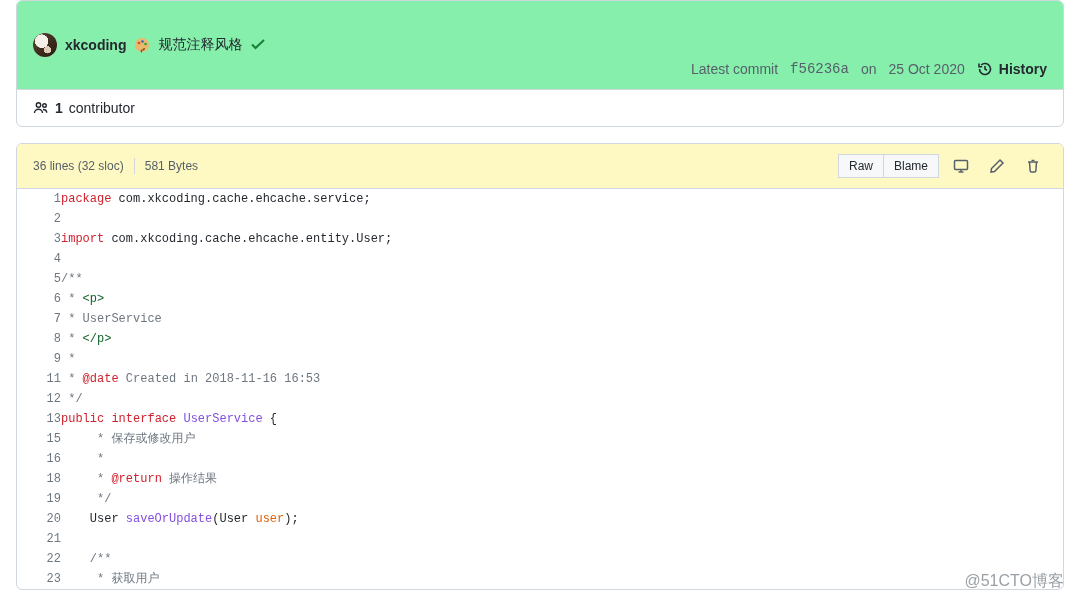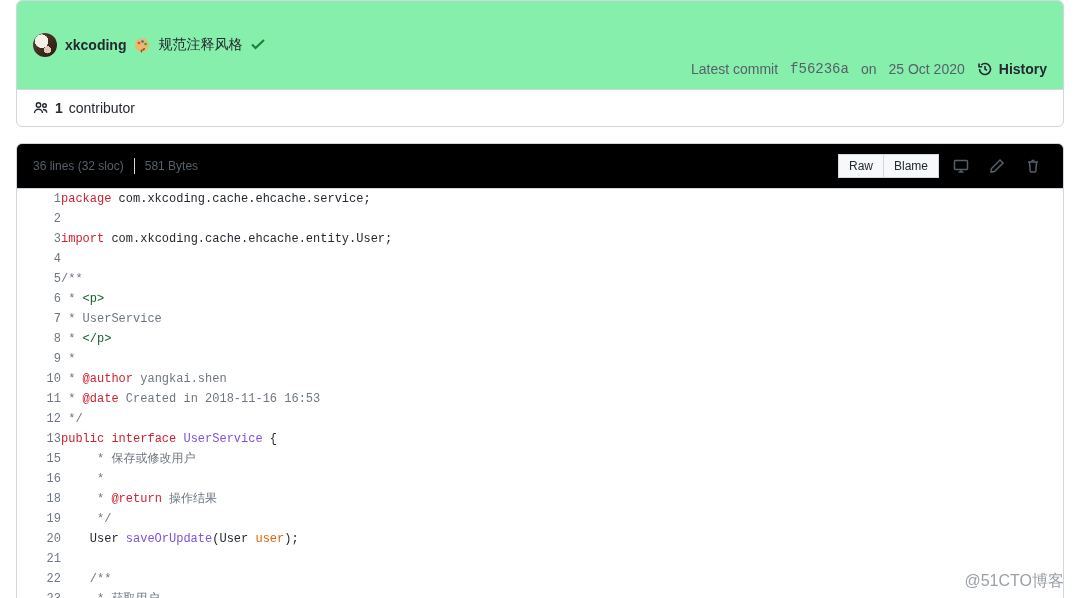"36 lines (32 sloc)" .codehead { background: #000000 -> #fef9c3 }
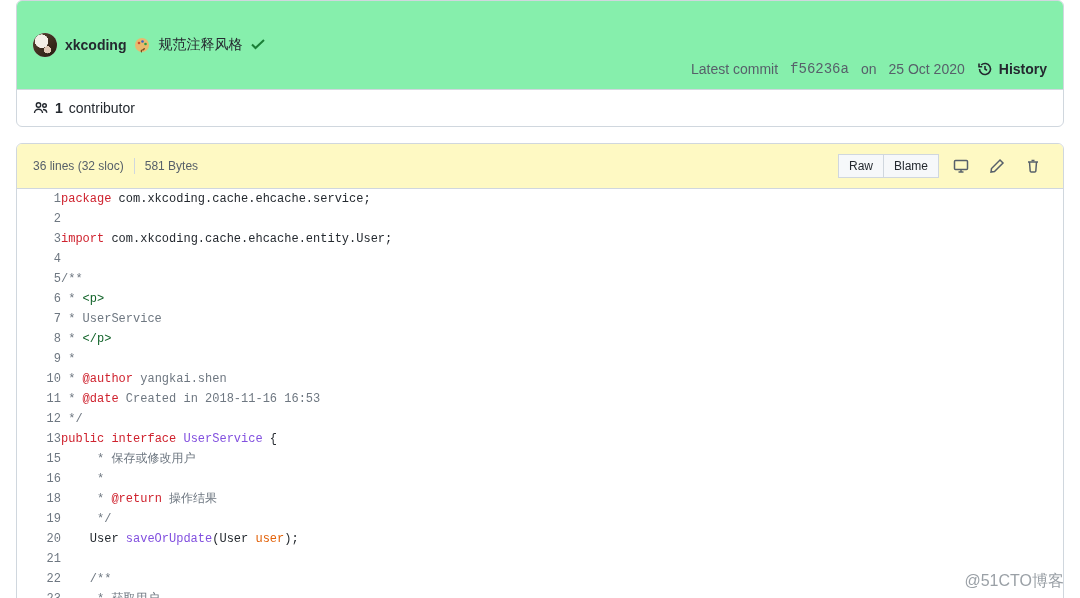"10" tr { html: <tr> <td>10</td> <td><span> * </span><span>@author</span><span> yangkai.shen</span></td> </tr> -> none }
